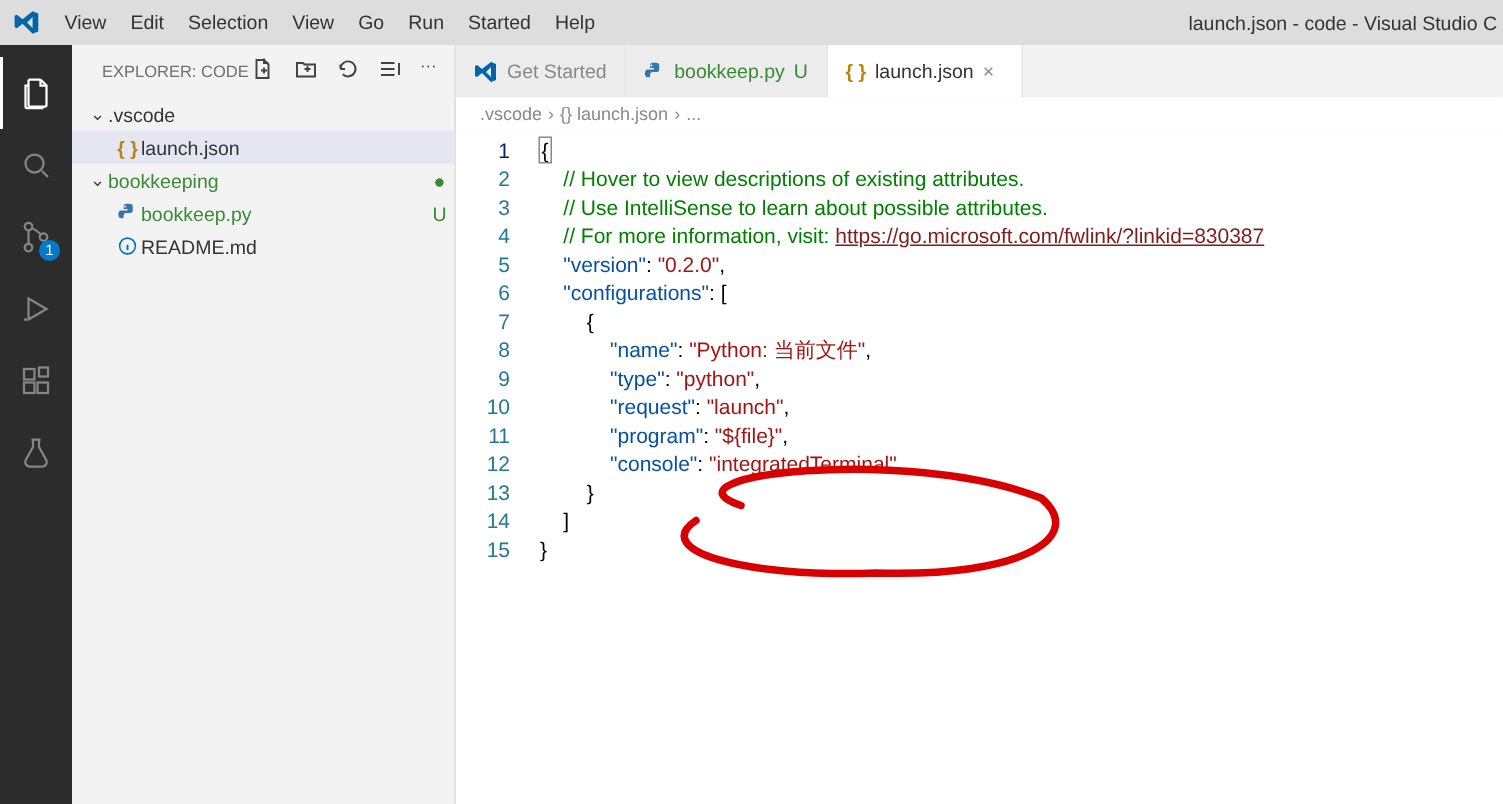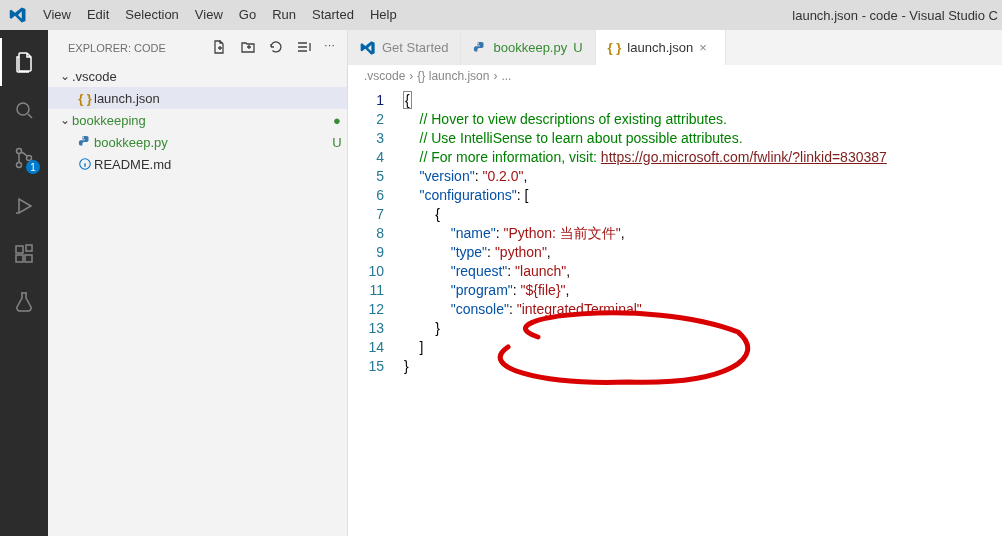"EXPLORER: CODE" .sidebar { width: 300px -> 256px }
